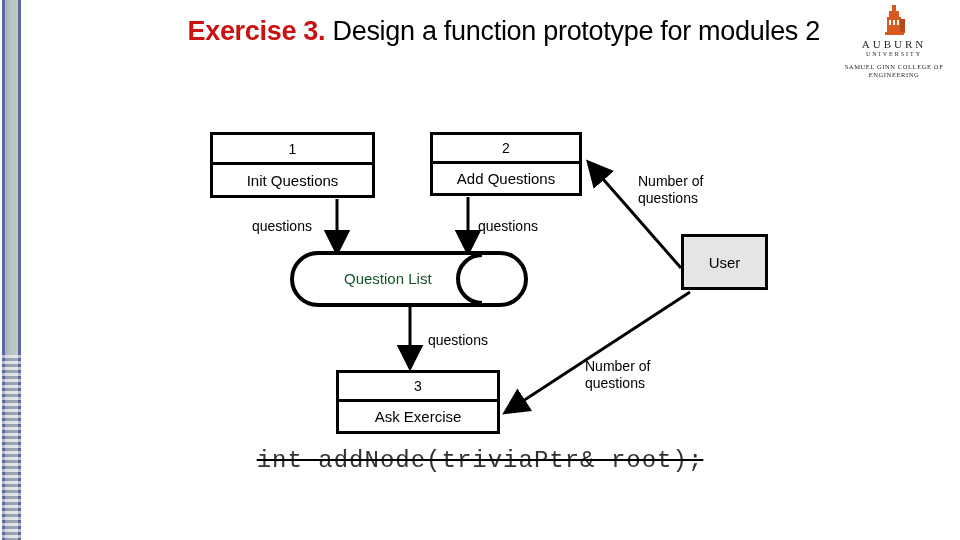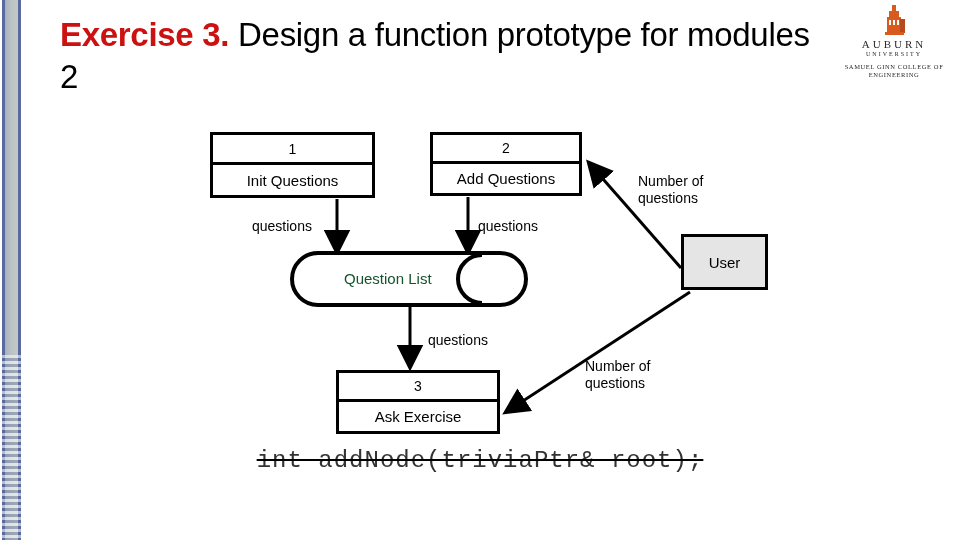"Exercise 3. Design a function" #title { font-size: 33px -> 27px; text-align: left -> right }
